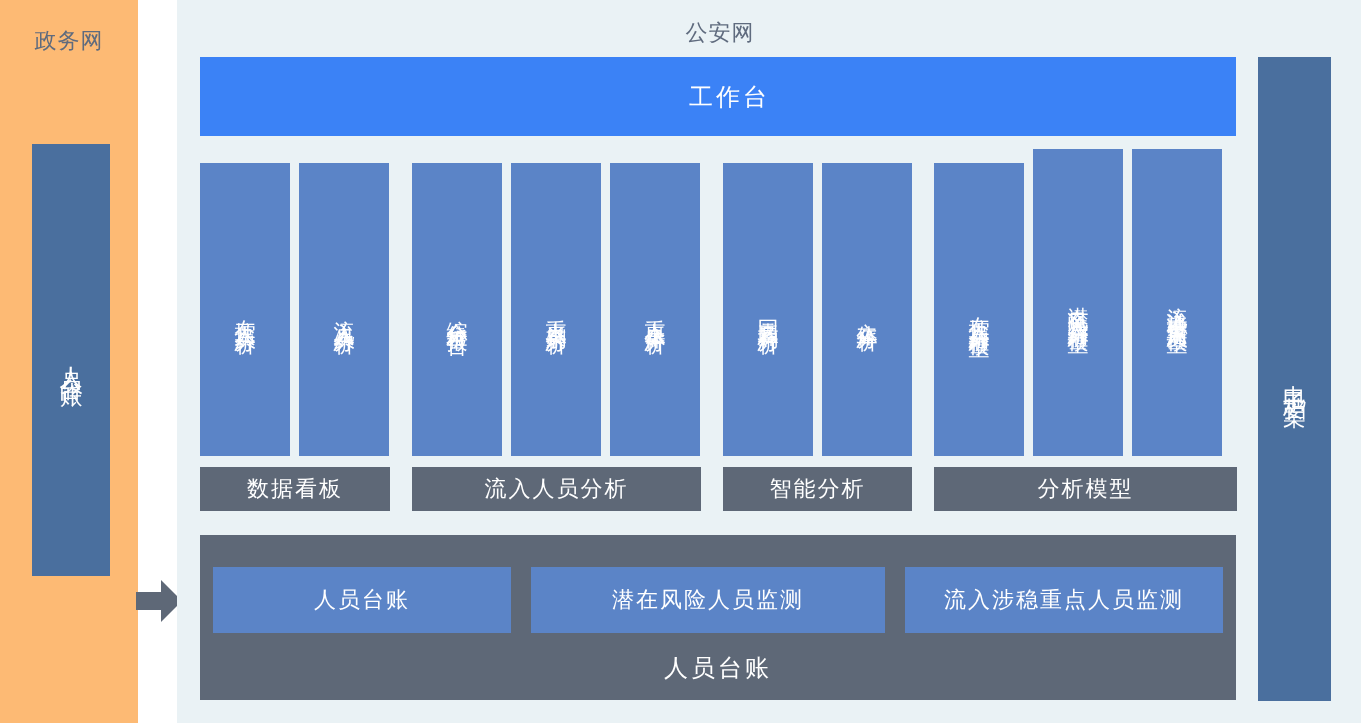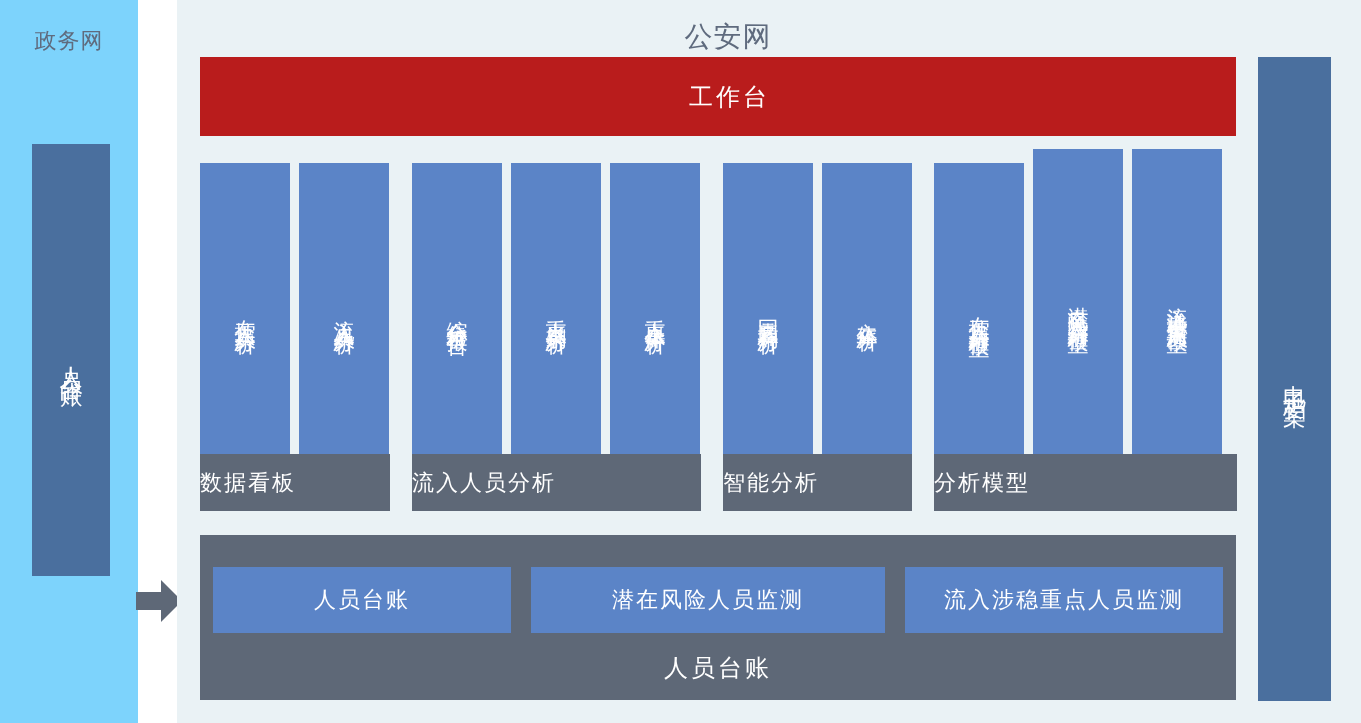"政务网" .gov-panel { background: #7dd3fc -> #fdba74 }
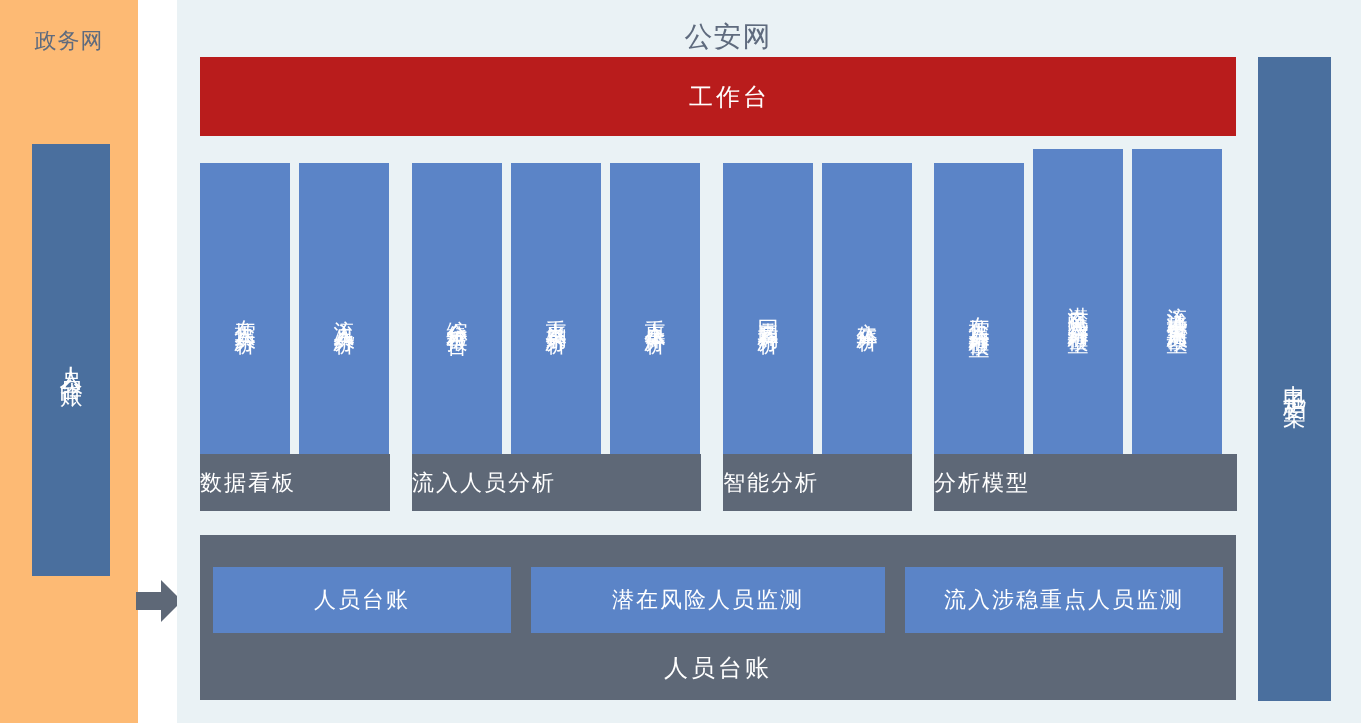"公安网" .psn-title { font-size: 28px -> 22px; margin-left: 8px -> none }
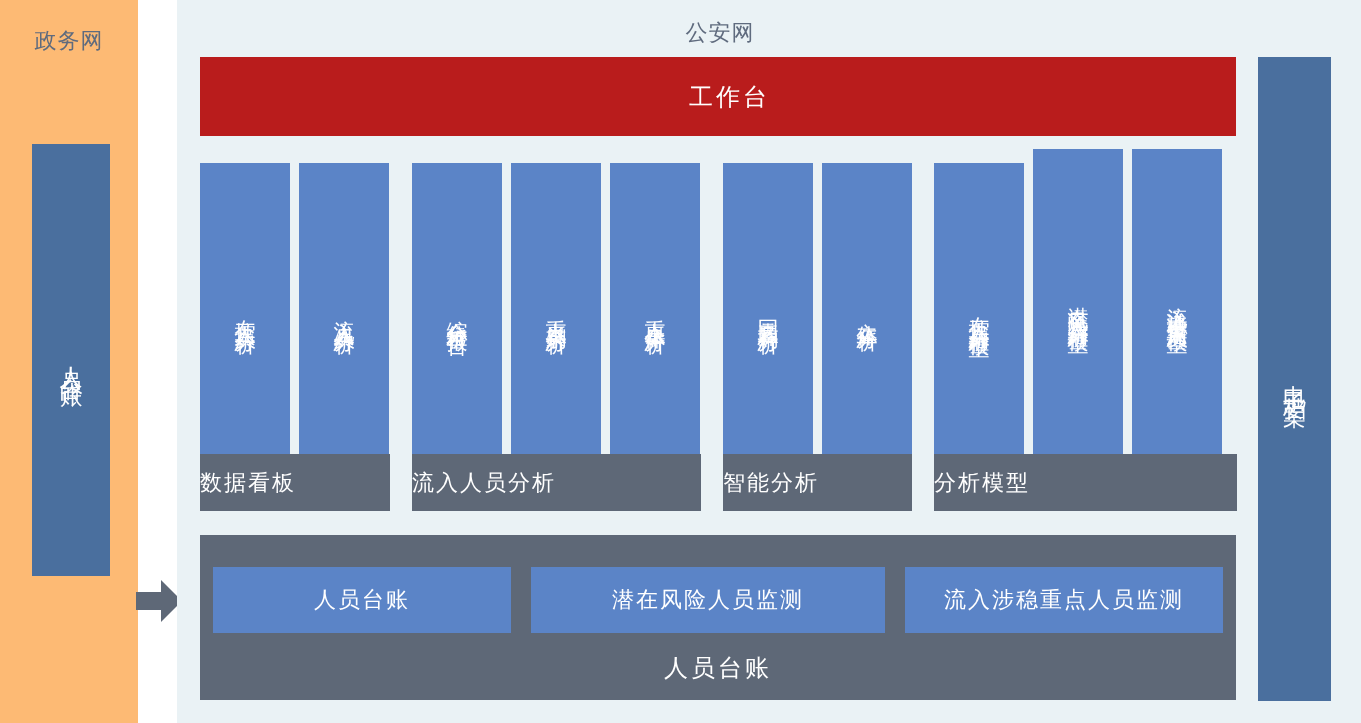"工作台" .workbench { background: #b91c1c -> #3b82f6 }
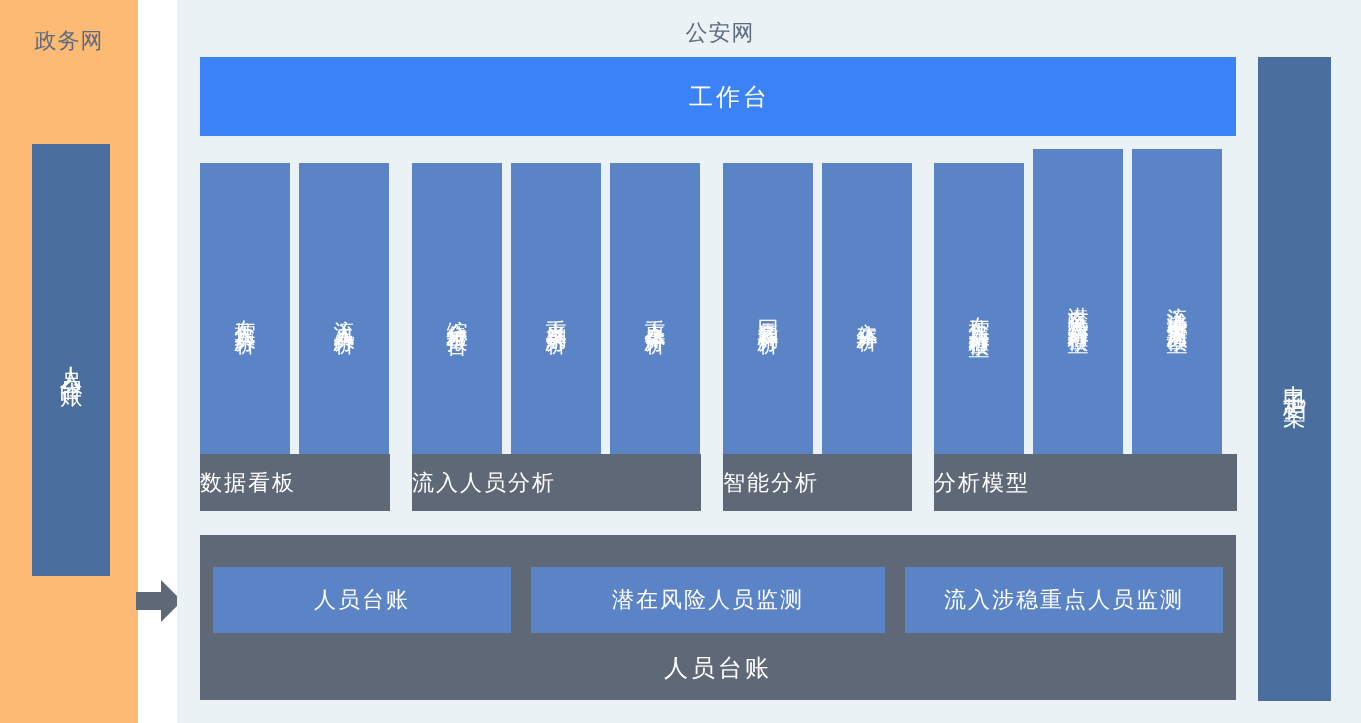"数据看板" .group-band { height: 57px -> 44px; justify-content: flex-start -> center }
